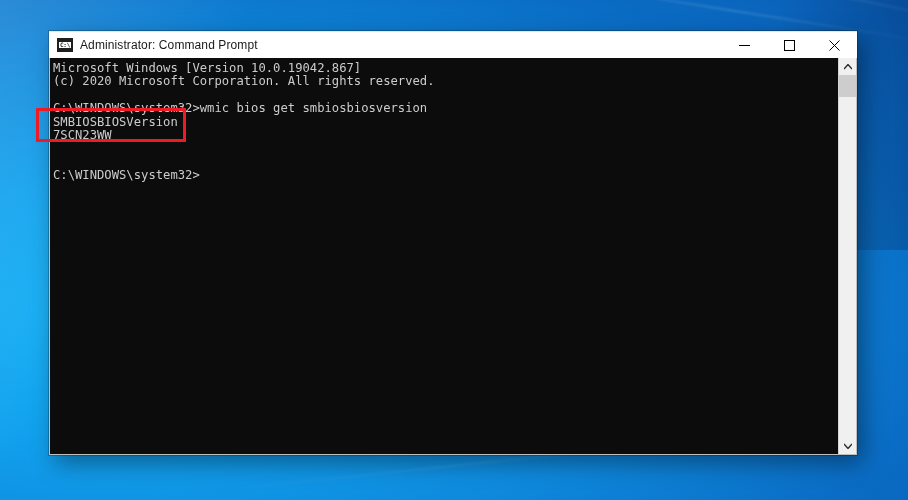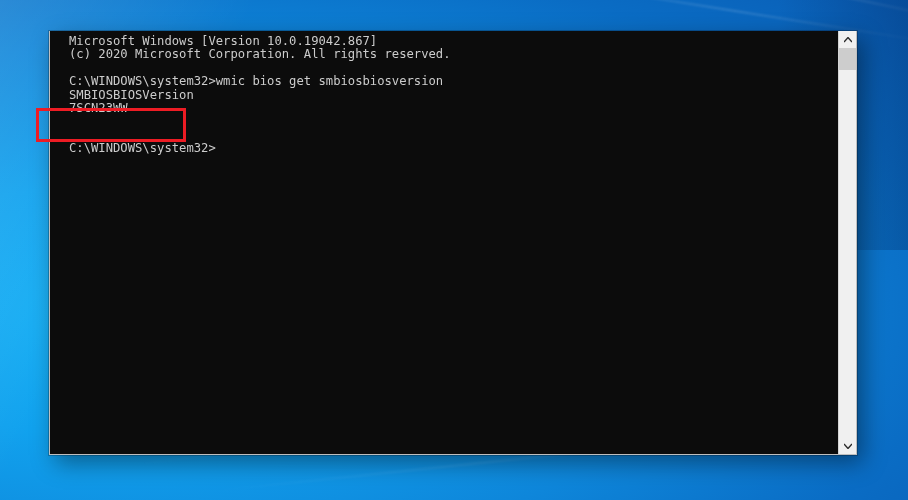"Administrator: Command Prompt" div { html: none -> <div> <div> <span>C:\</span> </div> <div>Administrator: Command Prompt</div> <div> <button> <svg> <rect></rect> </svg> </button> <button> <svg> <rect></rect> </svg> </button> <button> <svg> <path></path> </svg> </button> </div> </div> }
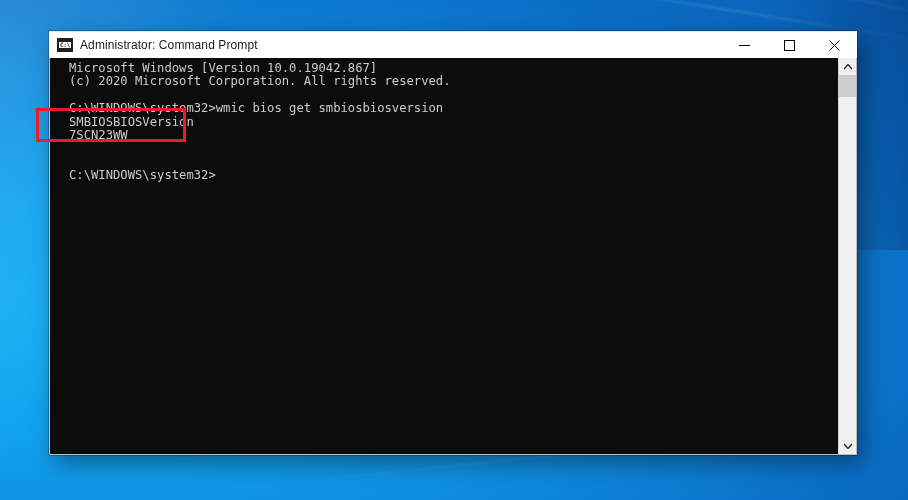"Microsoft Windows [Version" .cline { padding-left: 18px -> 2px }
